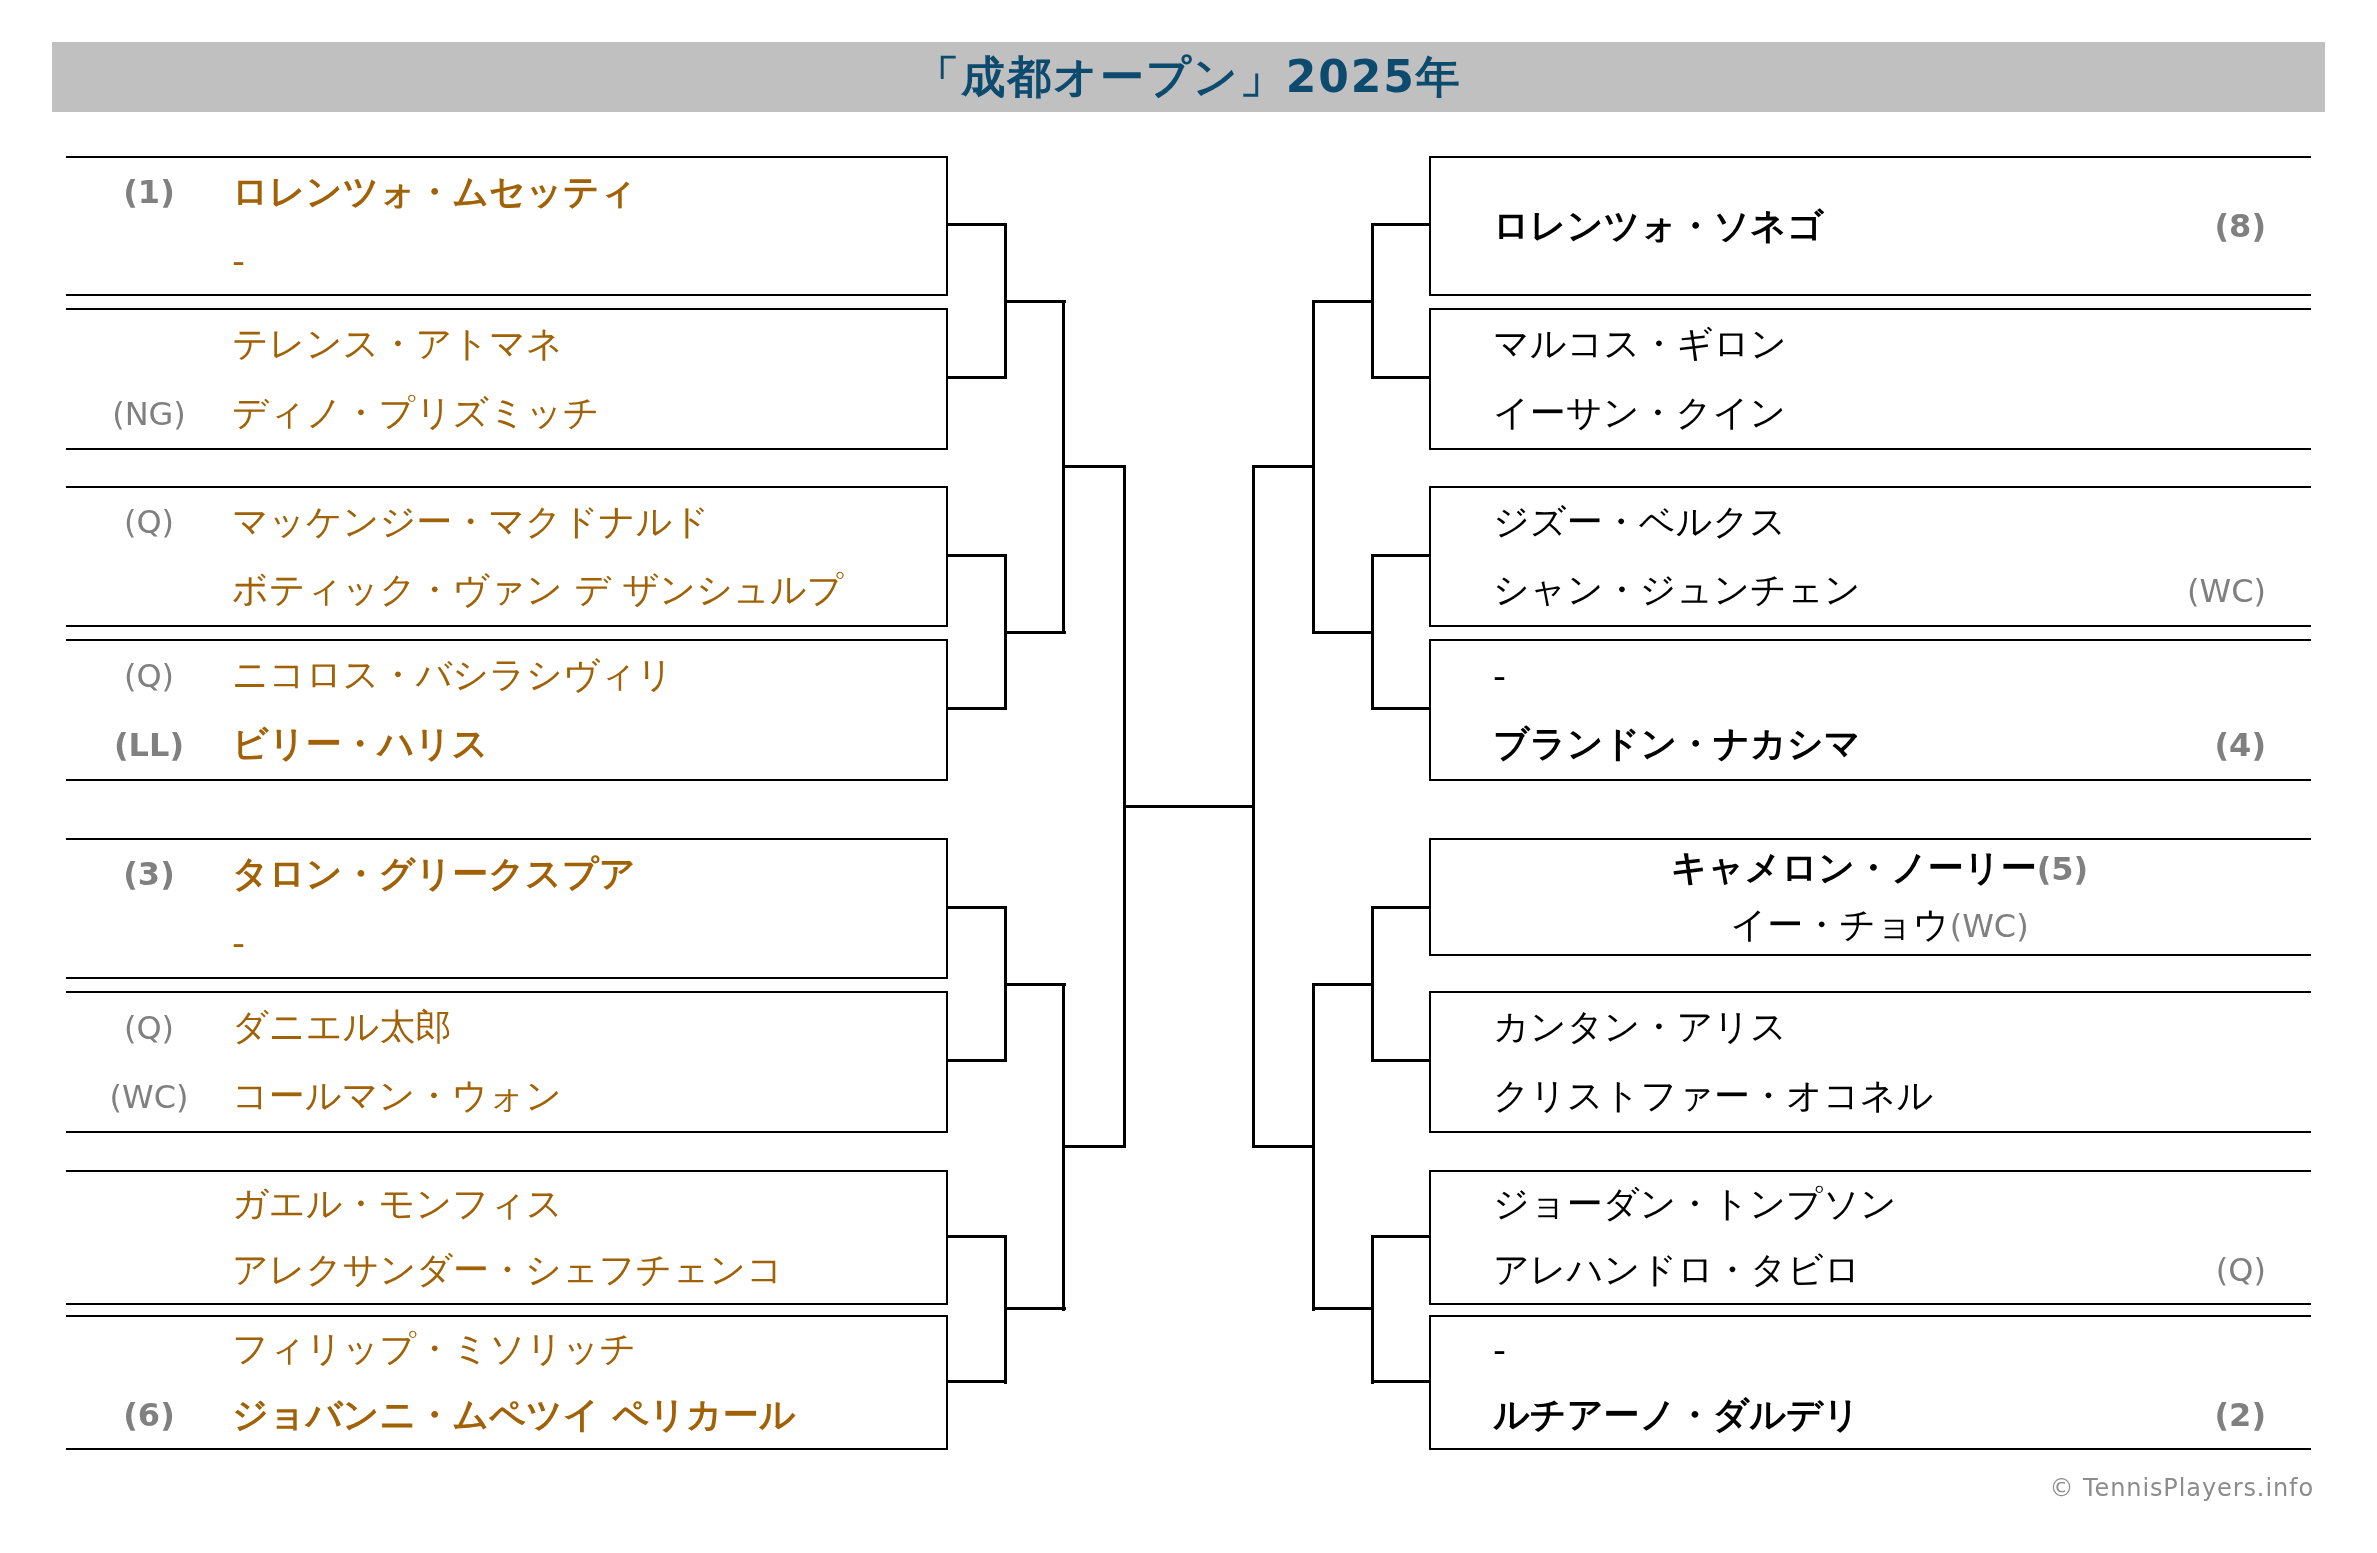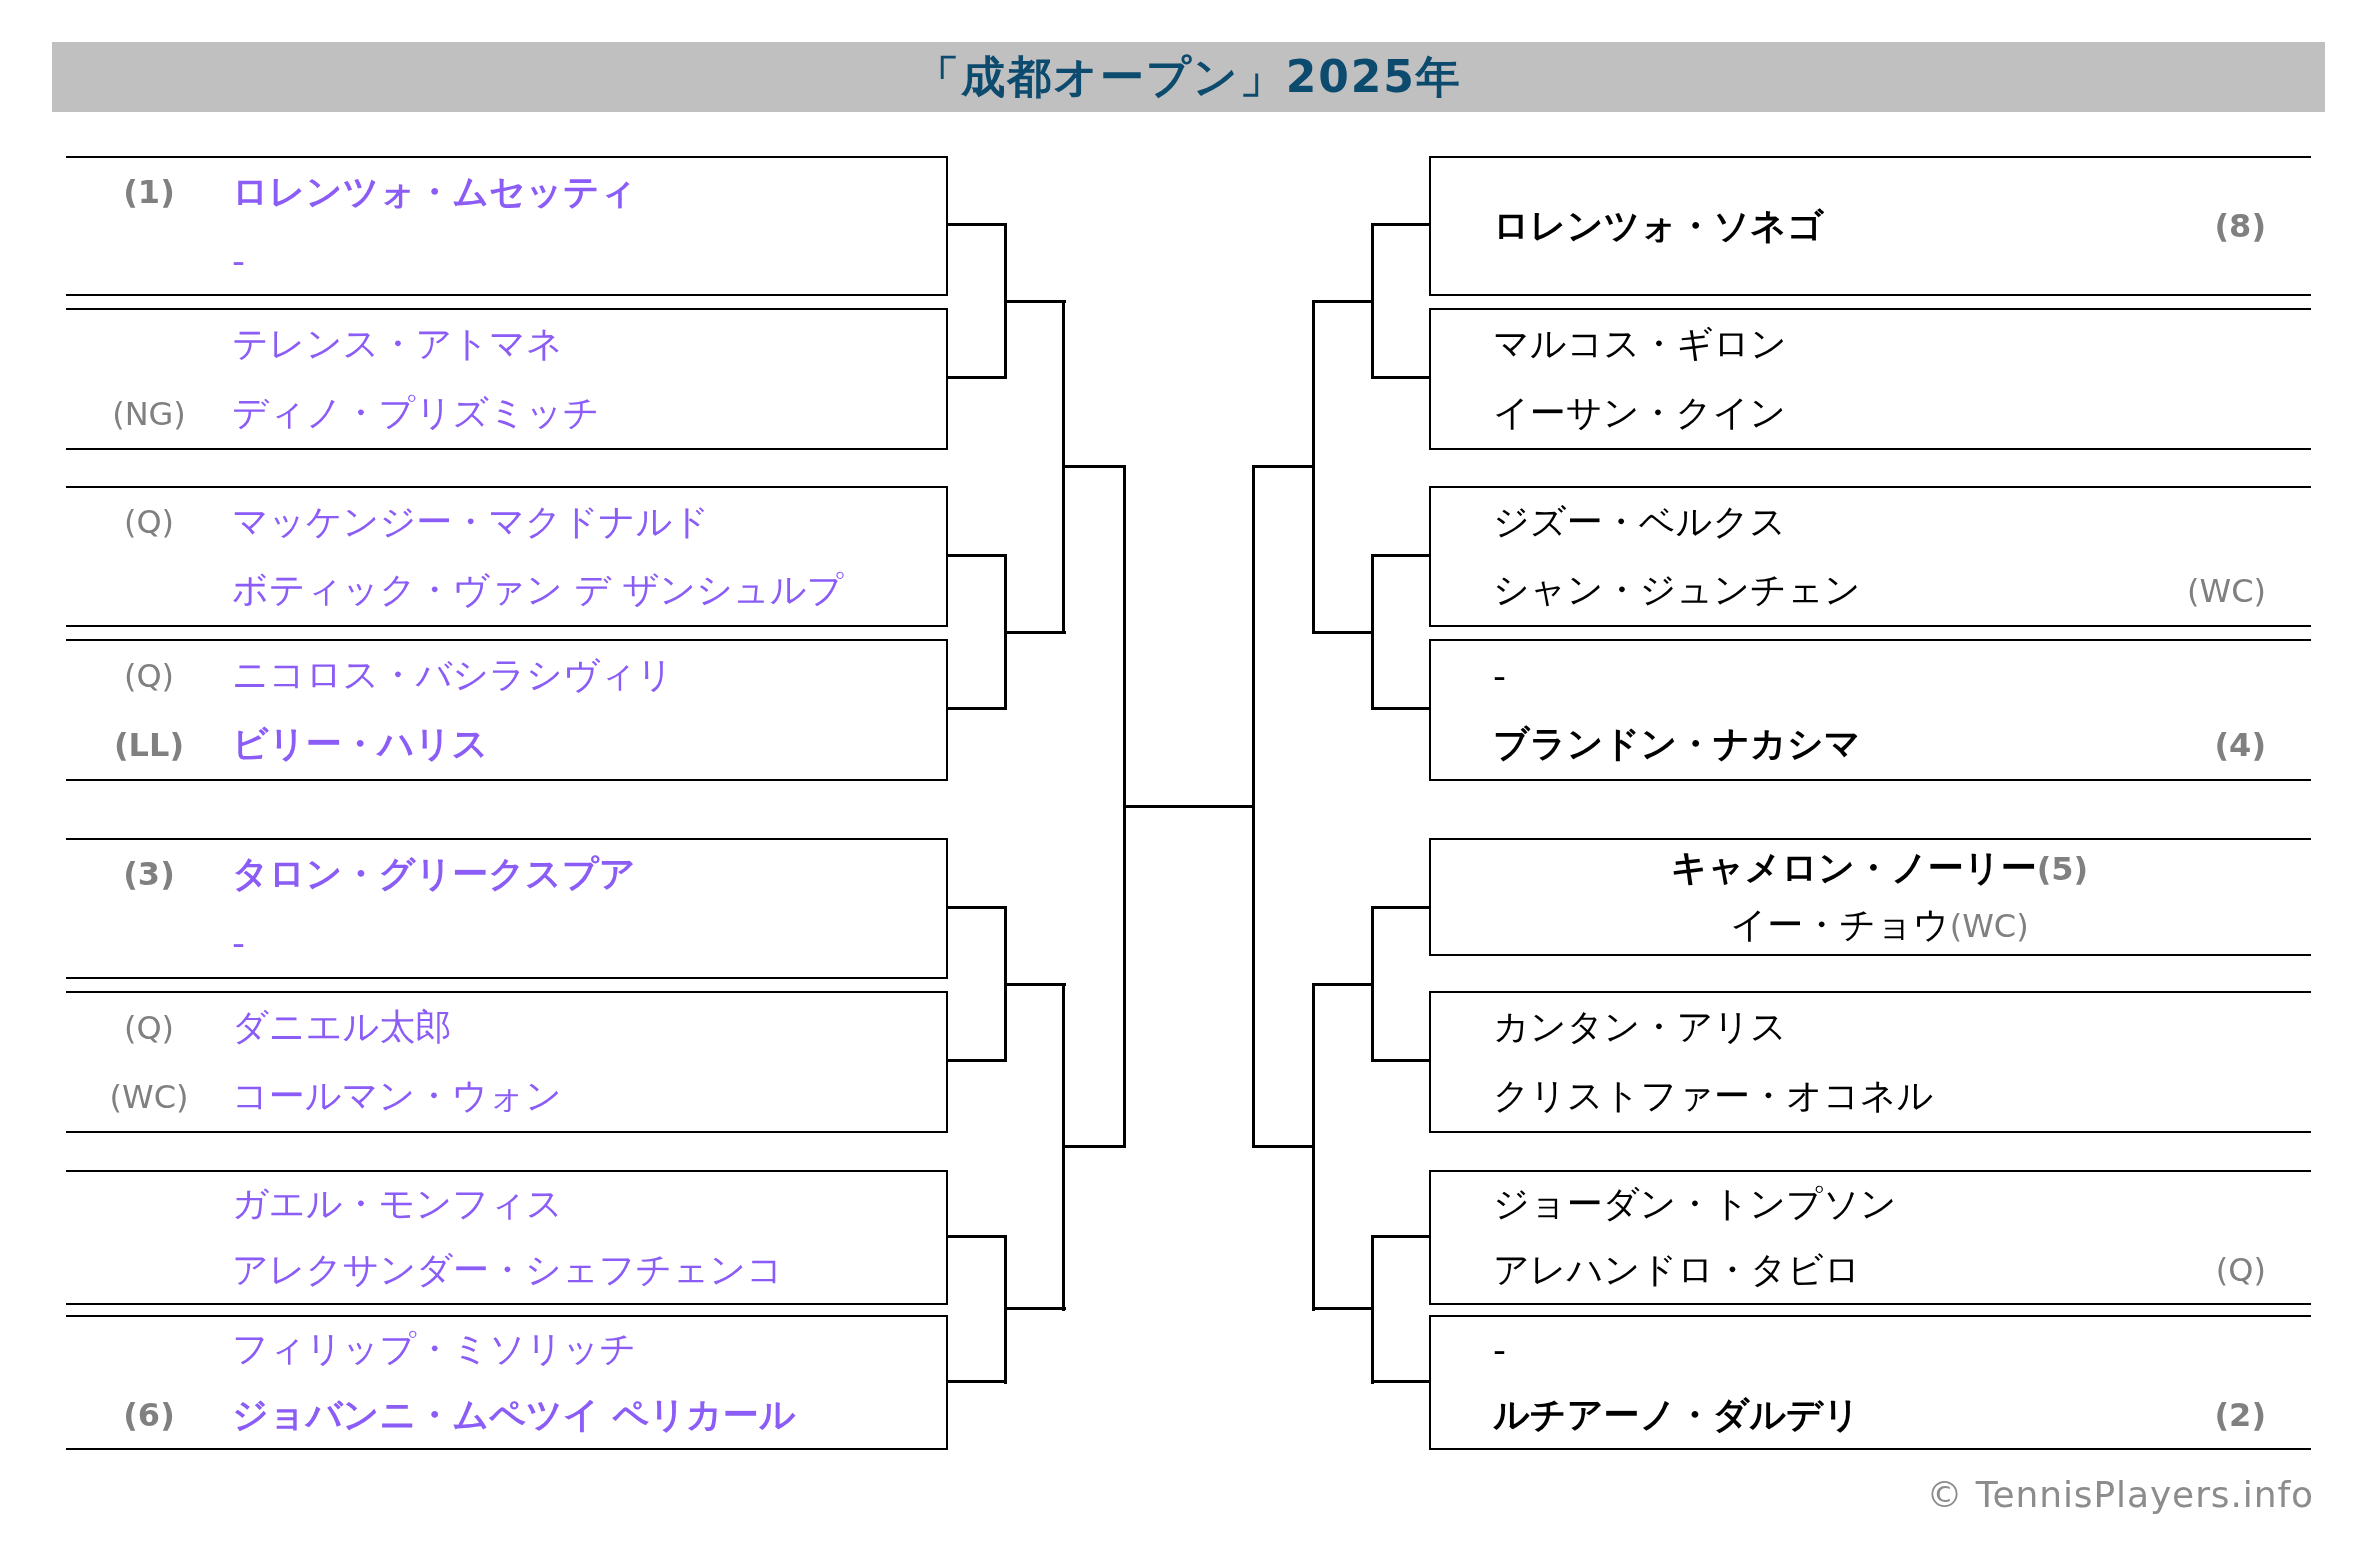"ロレンツォ・ムセッティ" .nameL { color: #8b5cf6 -> #a16207 }
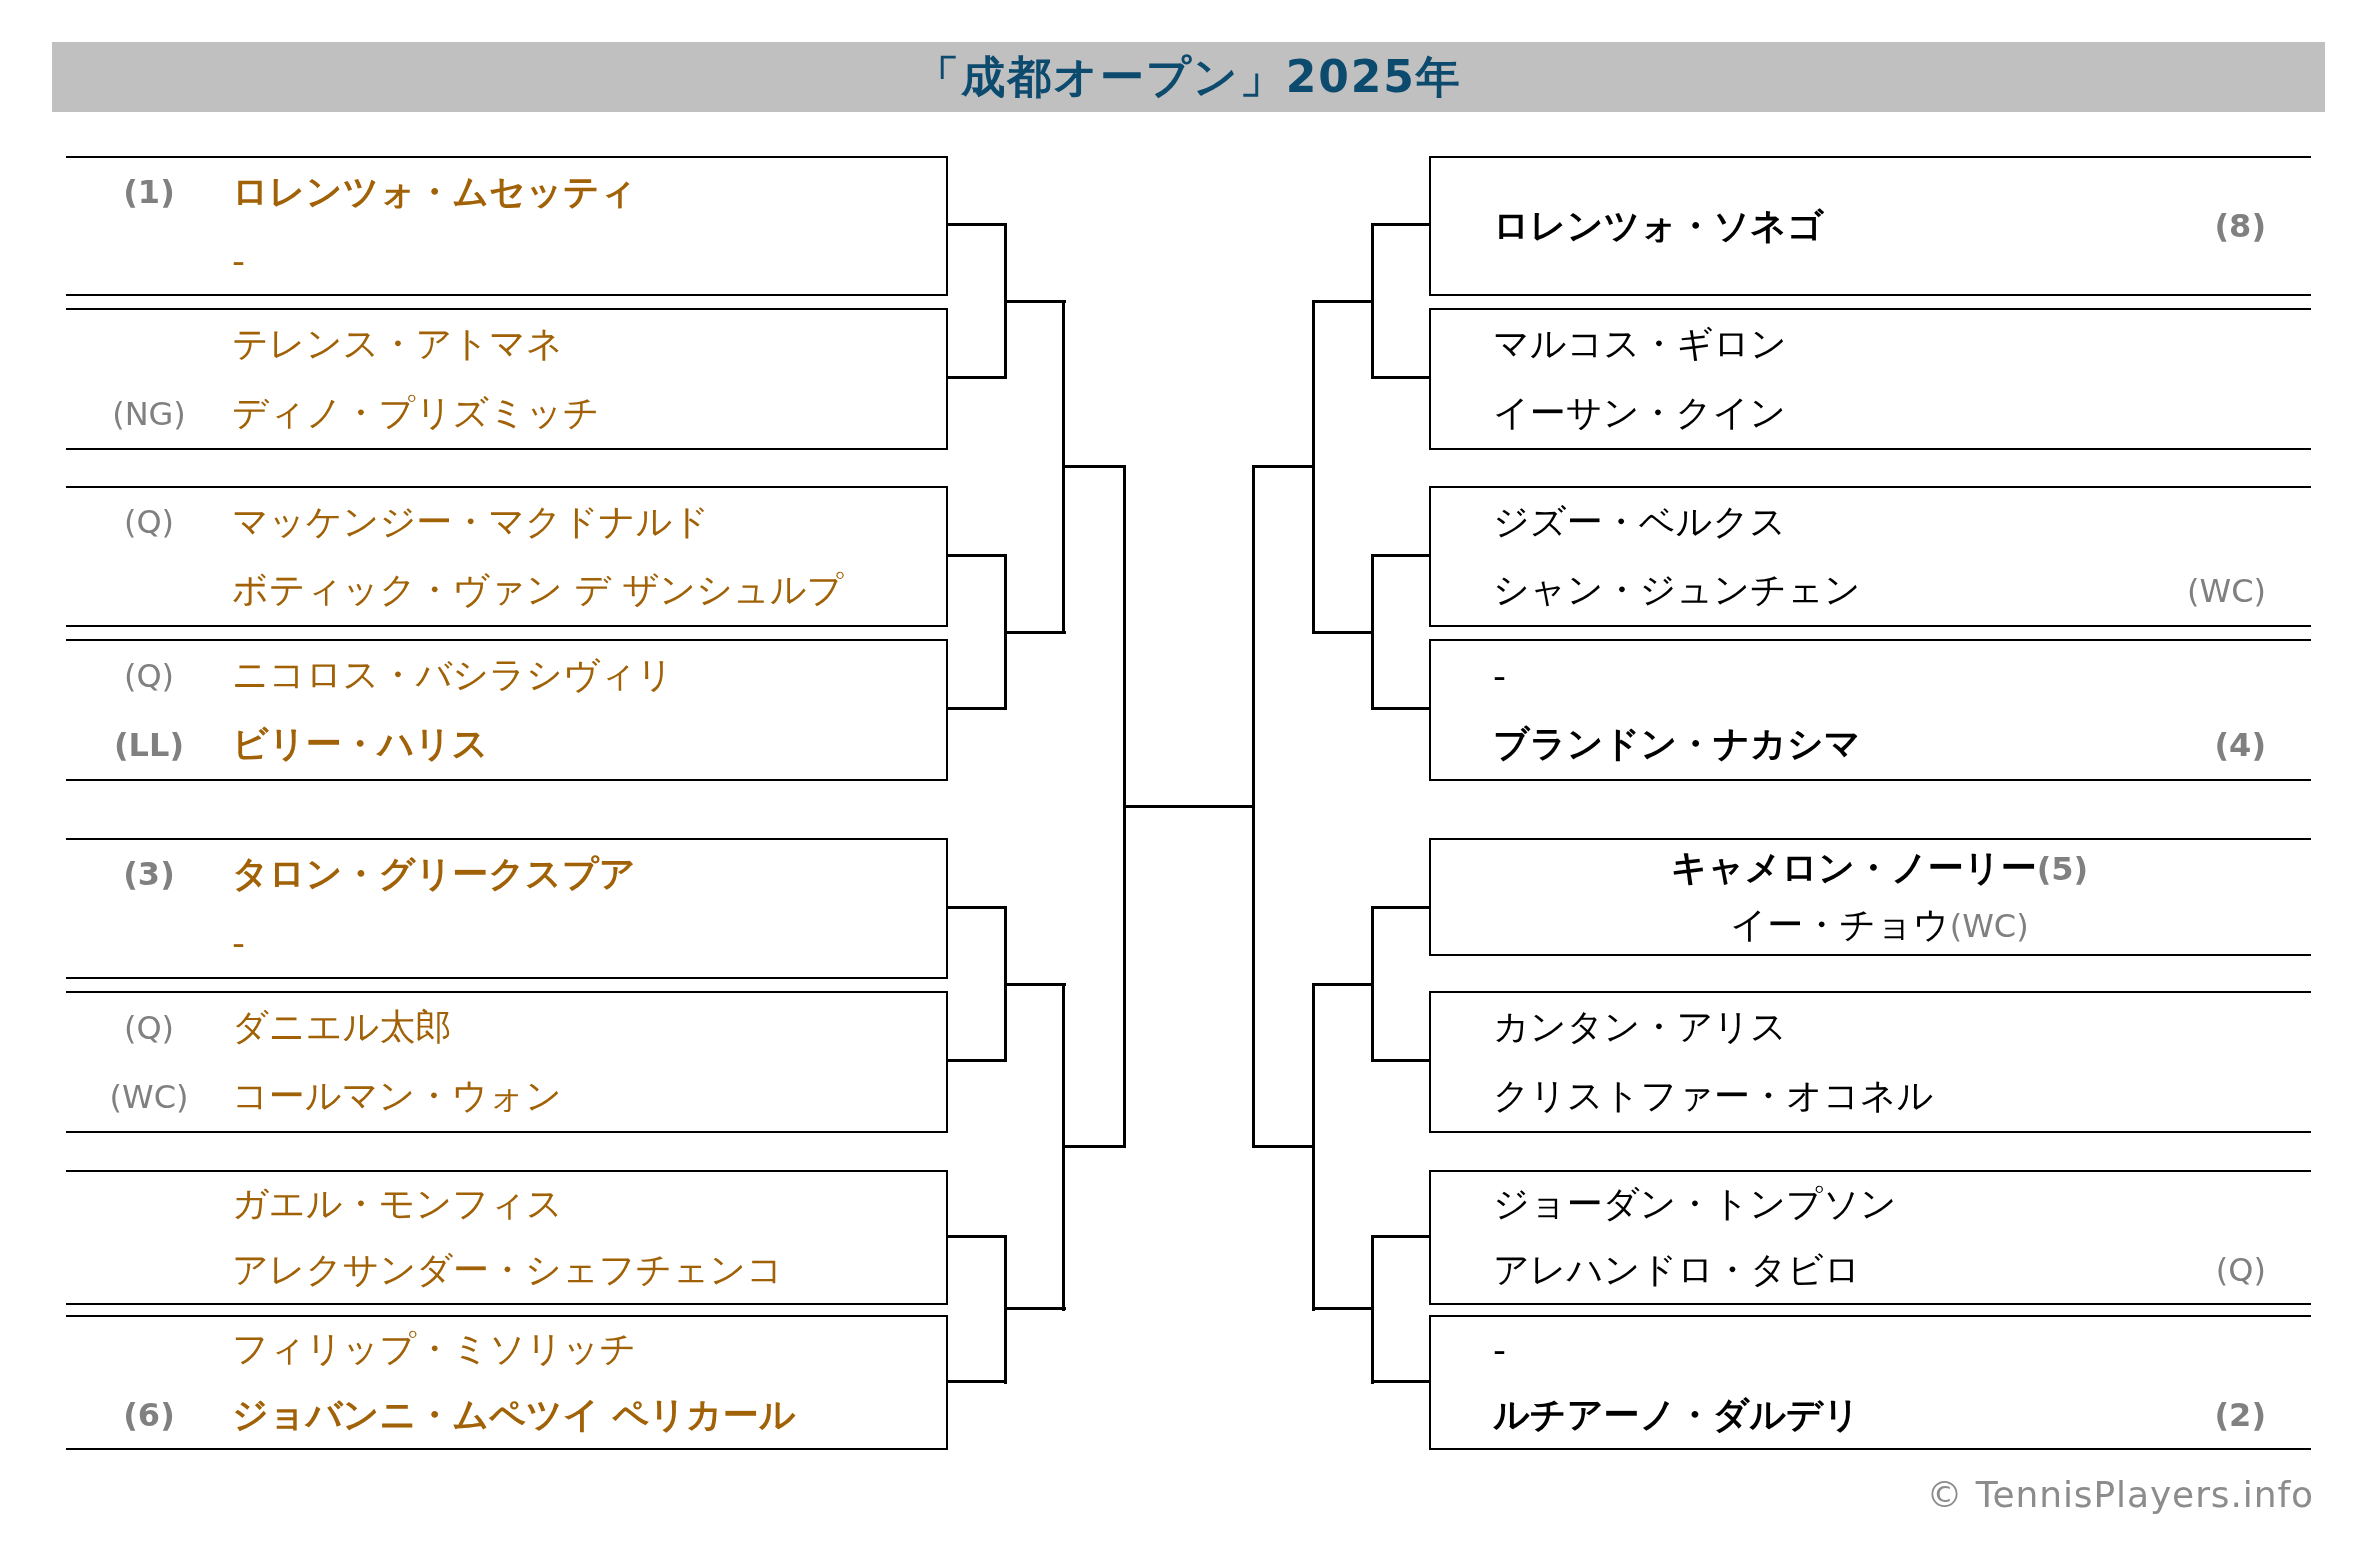"© TennisPlayers.info" .footer { font-size: 36px -> 24px }
